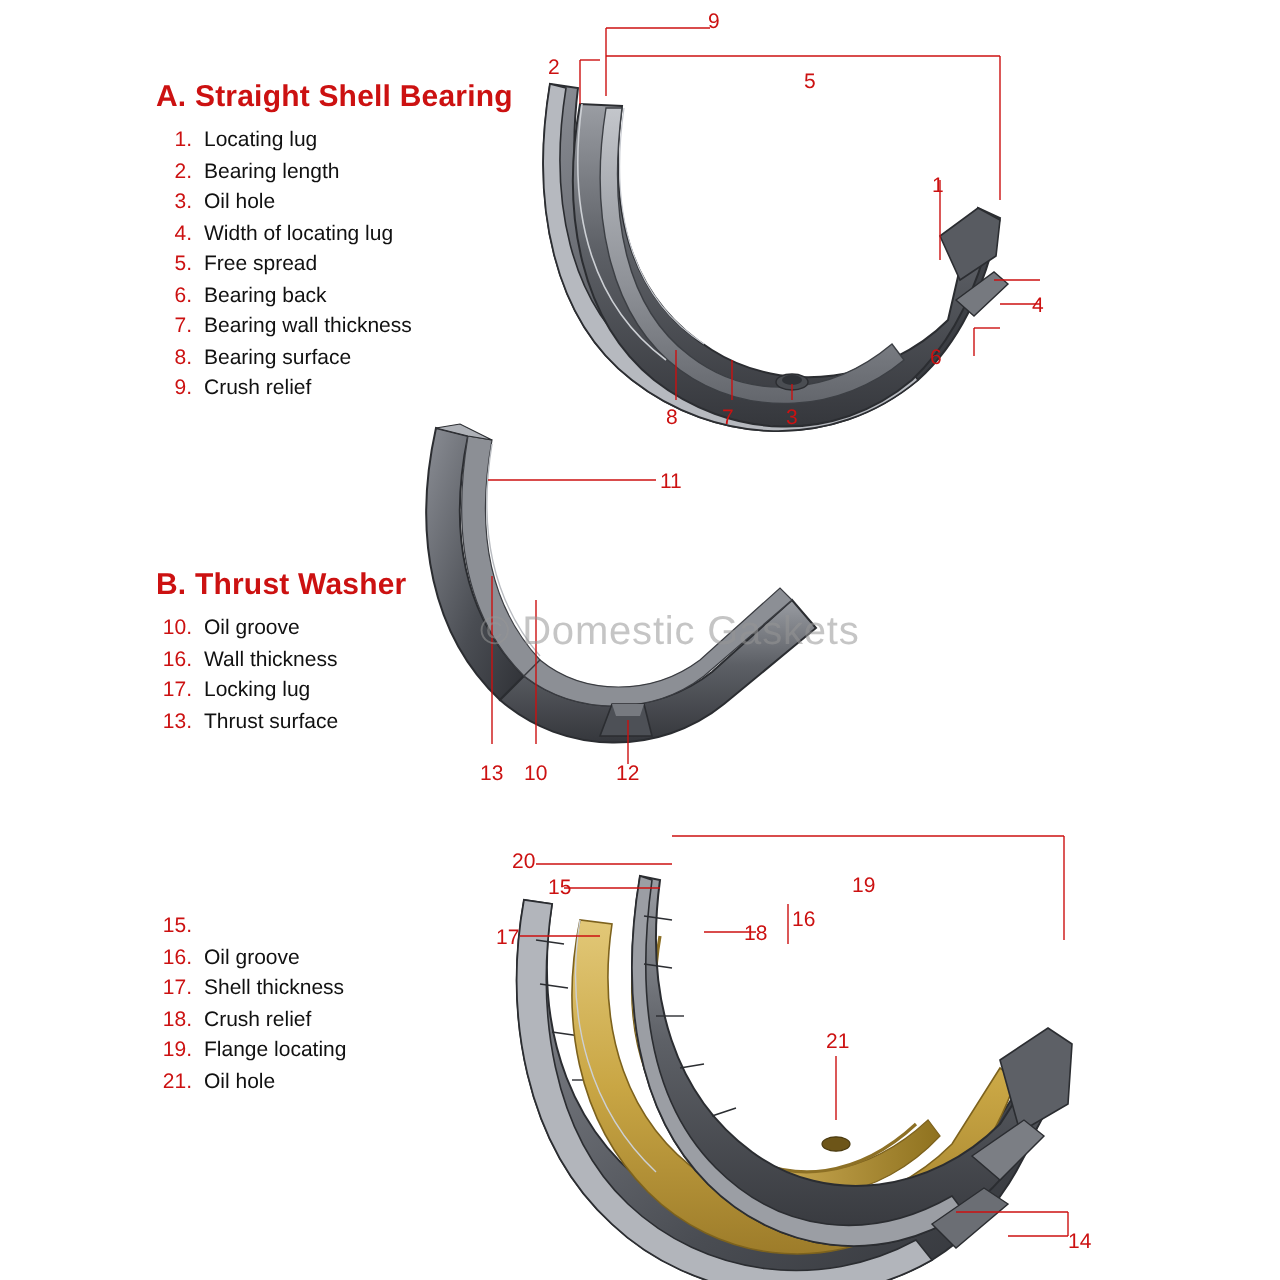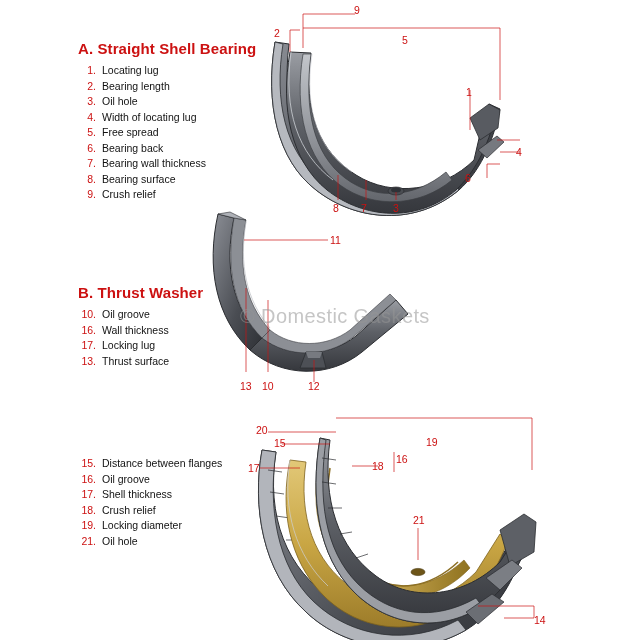"Distance between flanges" span.legend-label { html: <span>Distance between flanges</span> -> none }
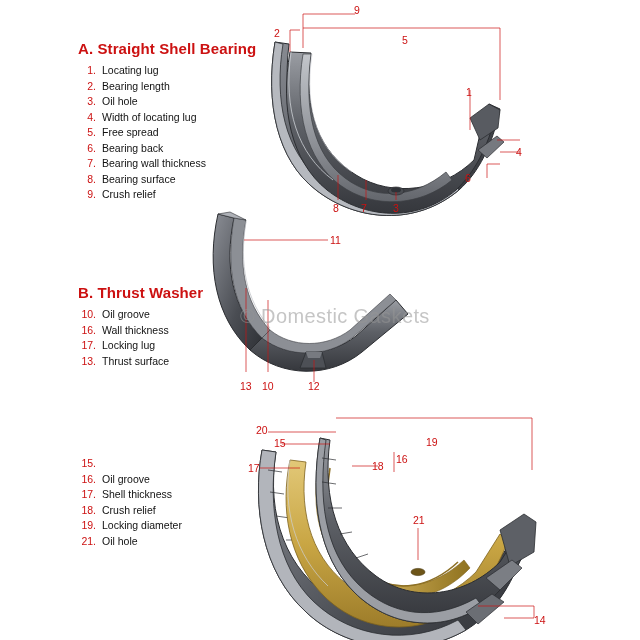"Locking diameter" span.legend-label { text: Locking diameter -> Flange locating }
